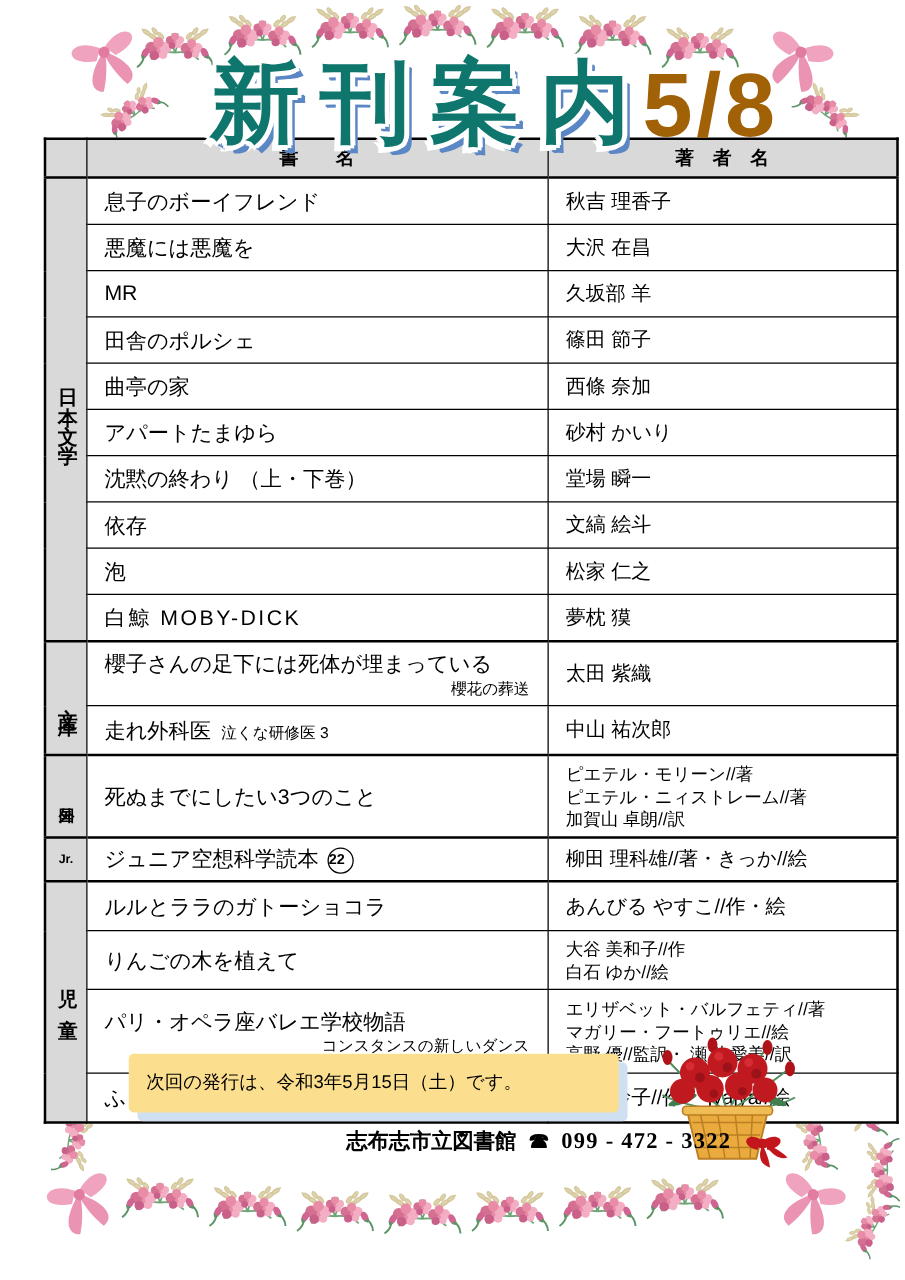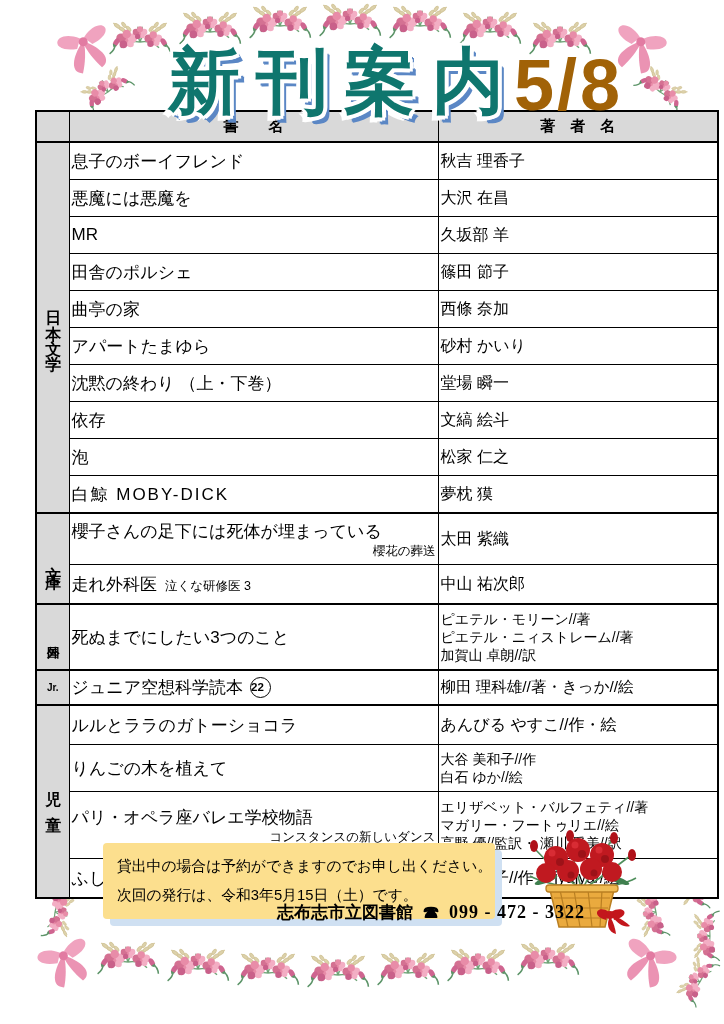"書 名" .book-table td, .book-table th { padding: 1px 2px -> 1px 14px }
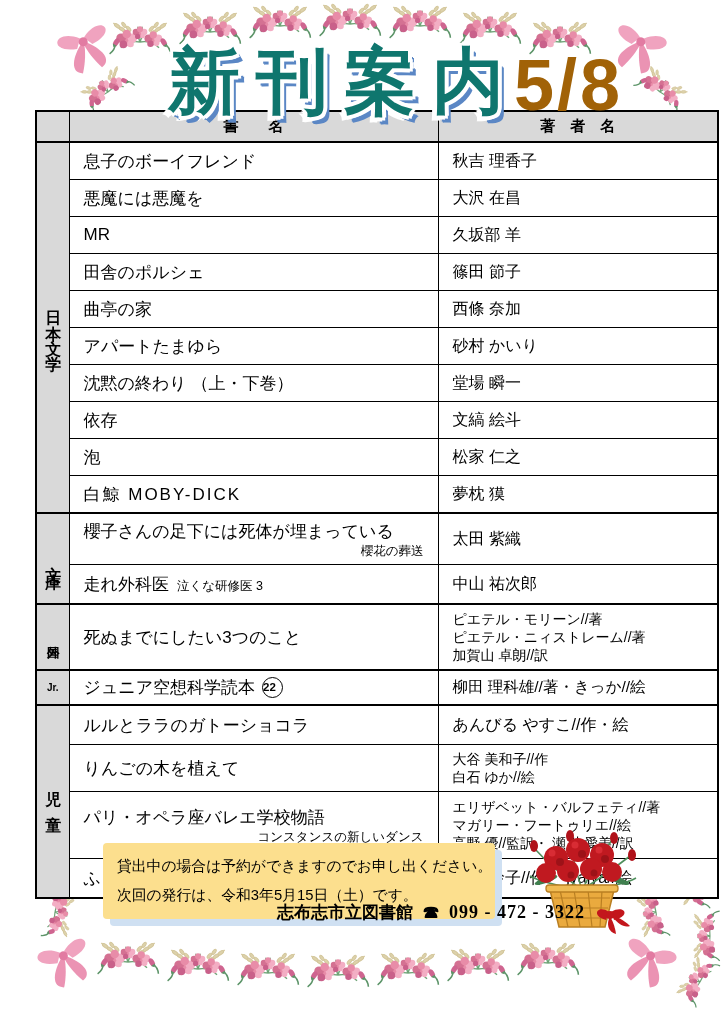"貸出中の場合は予約ができますのでお申し出ください。" div { html: <div>貸出中の場合は予約ができますのでお申し出ください。</div> -> none }
